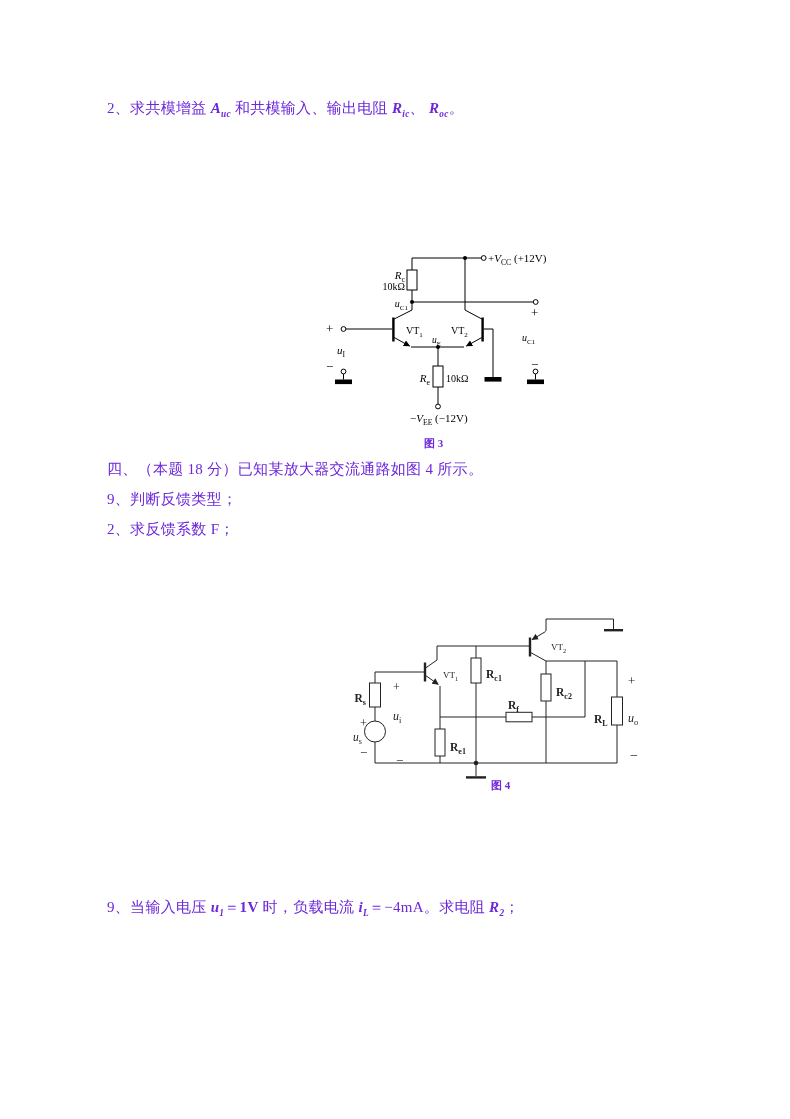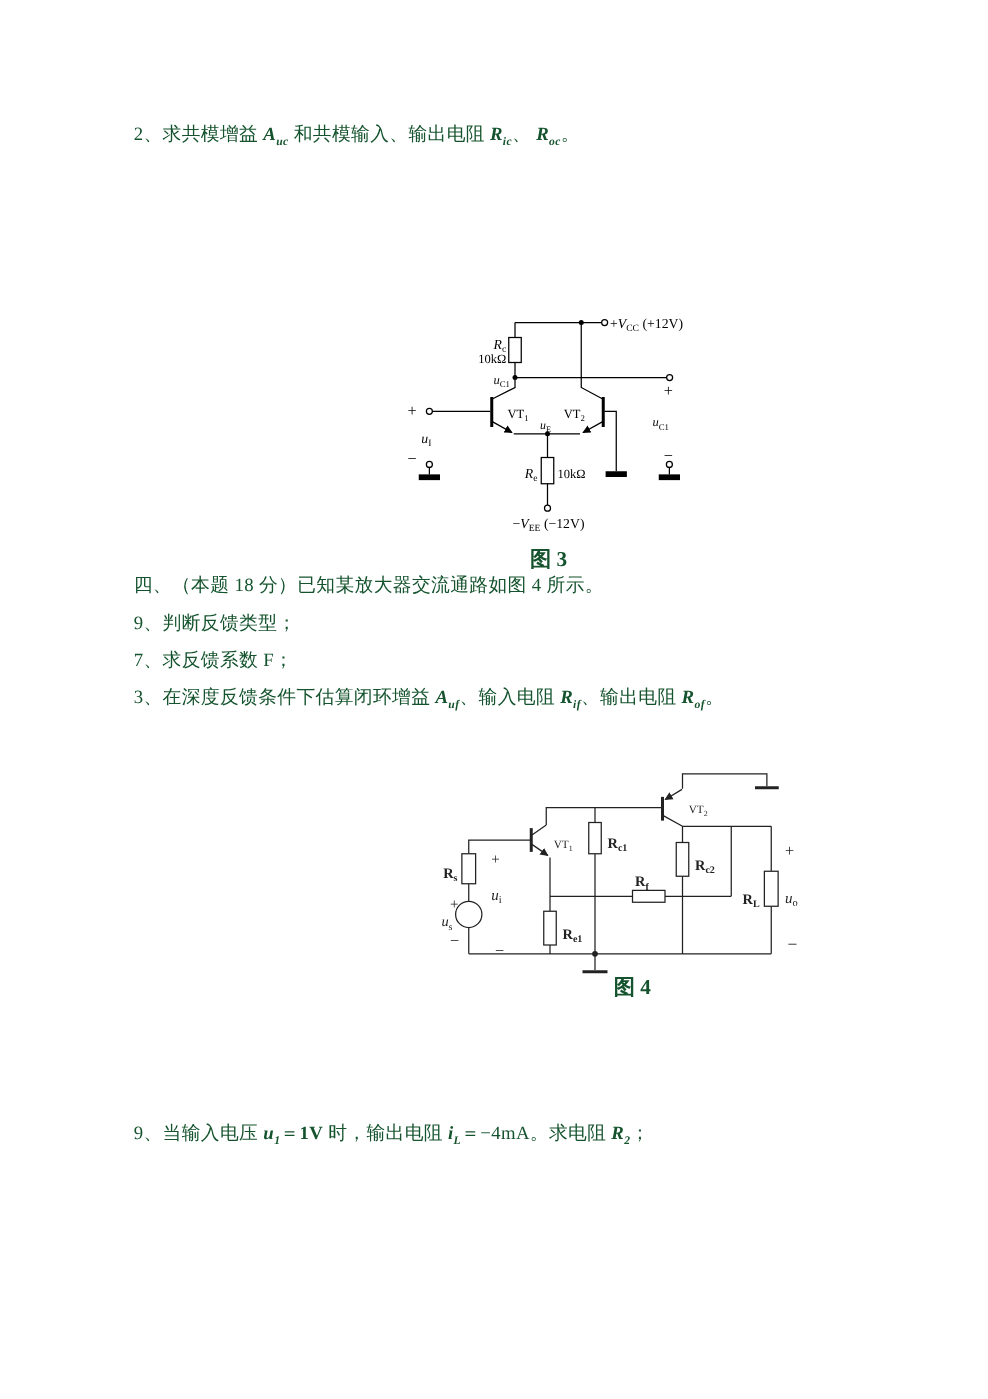"2、求共模增益 Auc 和共模输入、输出电阻 Ric、 Roc。" .page { color: #14532d -> #6d28d9 }
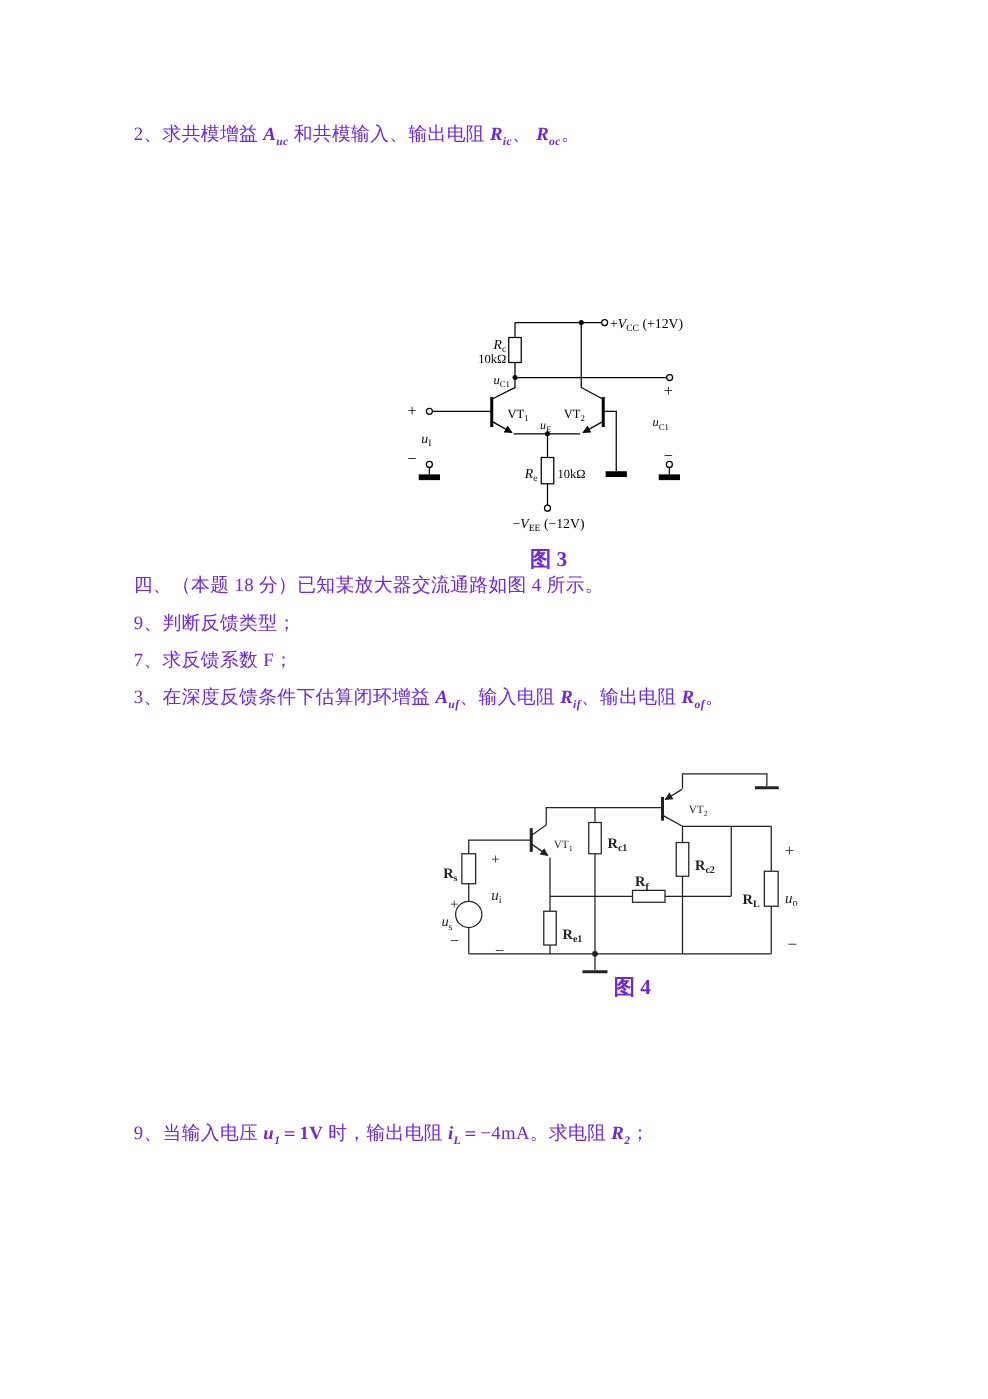"图 3" .caption { font-size: 17px -> 11px }
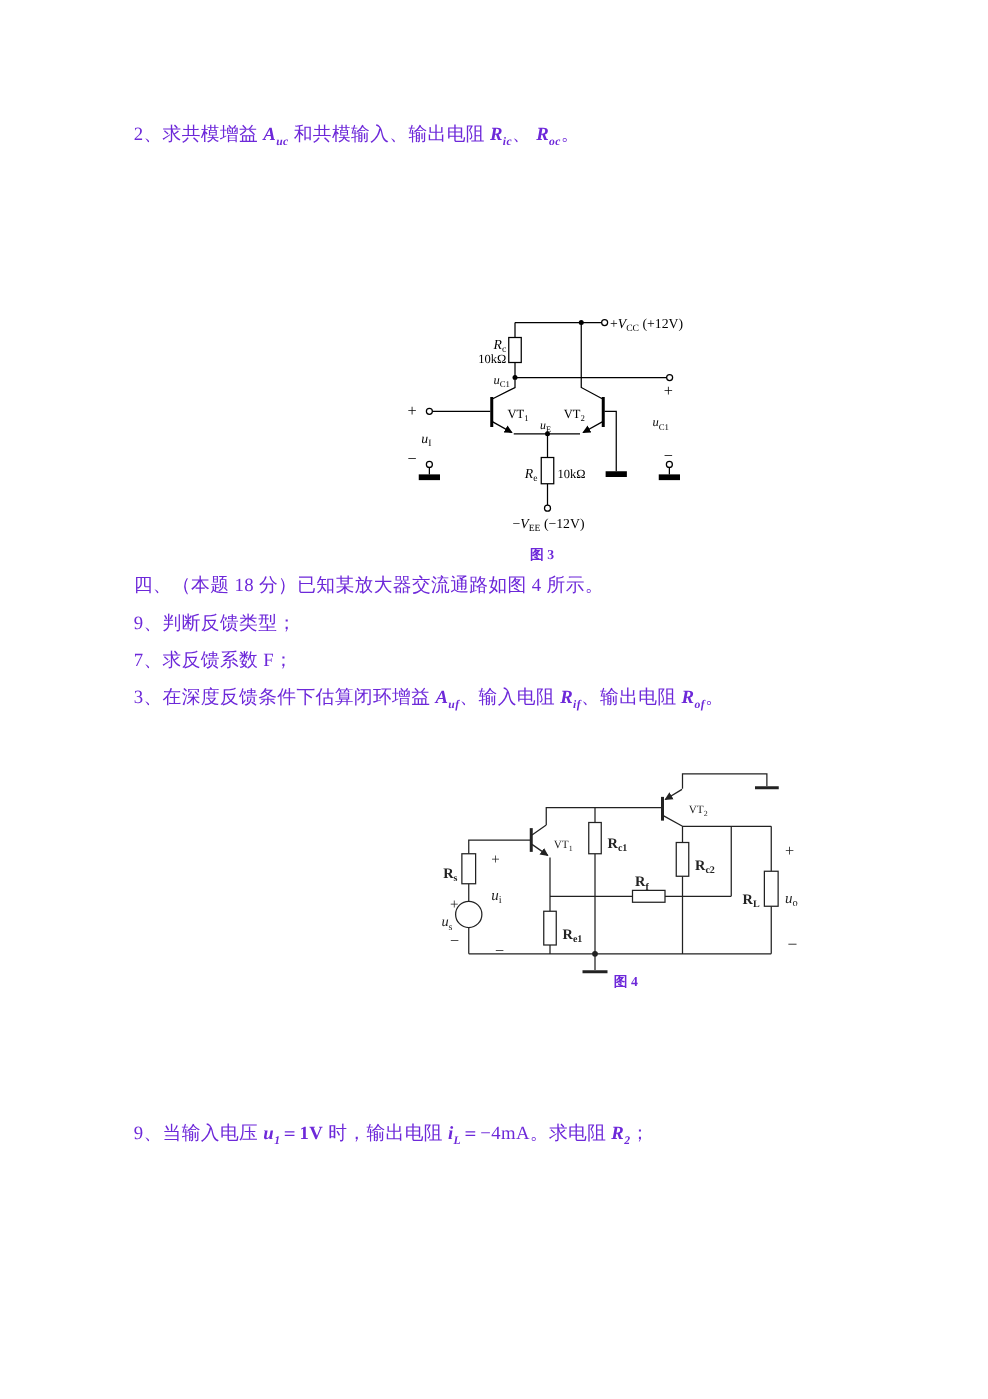"7、求反馈系数 F；" div.line { text: 7 -> 2 }
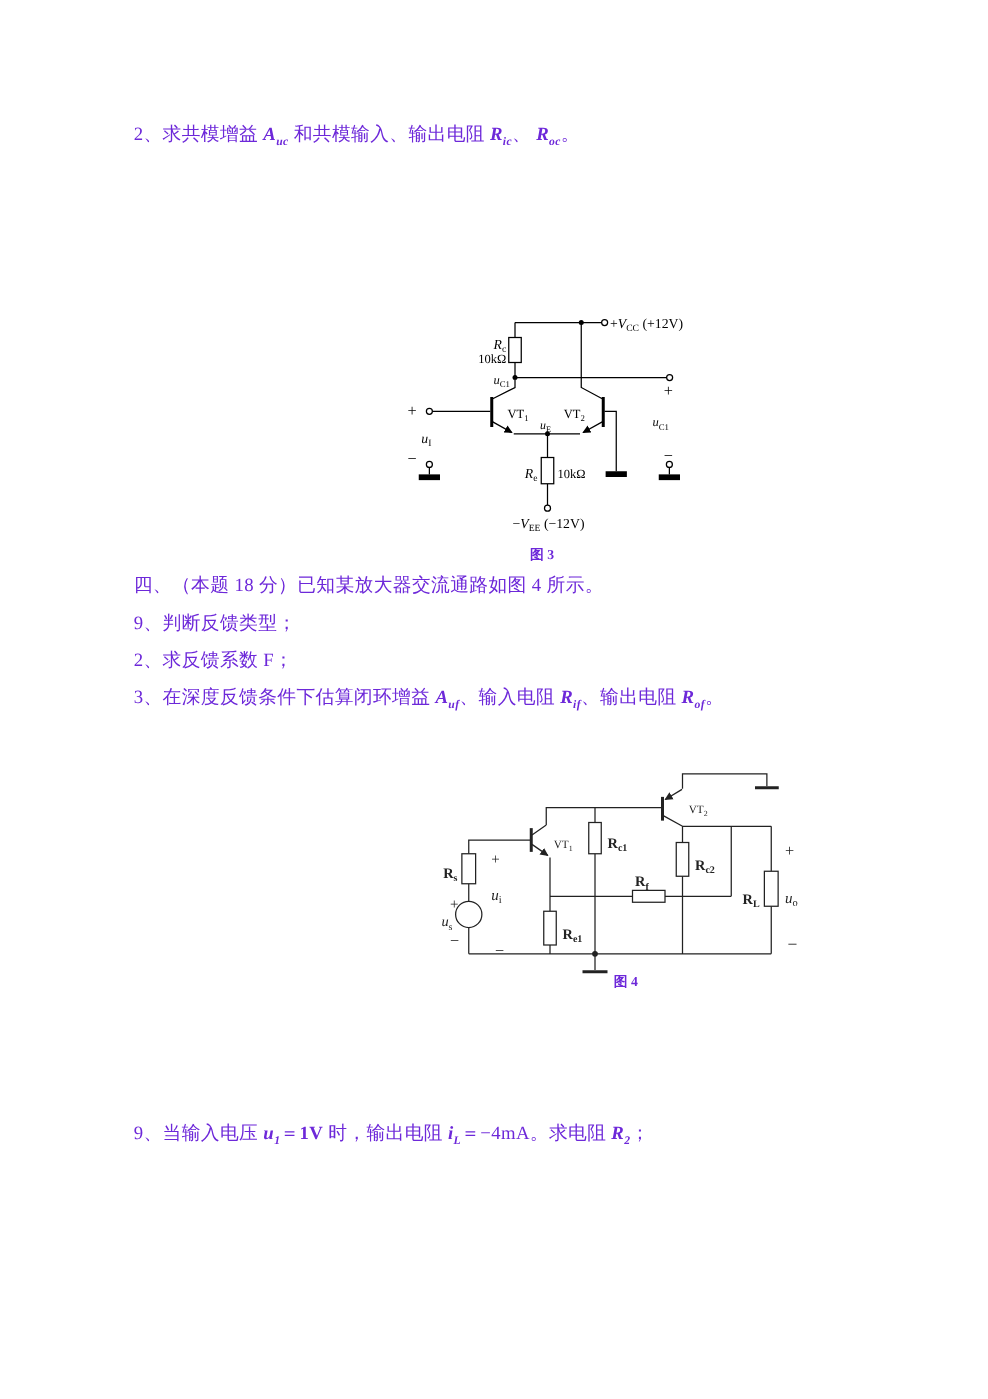"3、在深度反馈条件下估算闭环增益 Auf、输入电阻 Rif、输出电阻 Rof。" div.line { html: <div><span>3、在深度反馈条件下估算闭环增益 </span><span>A<sub>uf</sub></span><span>、输入电阻 </span><span>R<sub>if</sub></span><span>、输出电阻 </span><span>R<sub>of</sub></span><span>。</span></div> -> none }
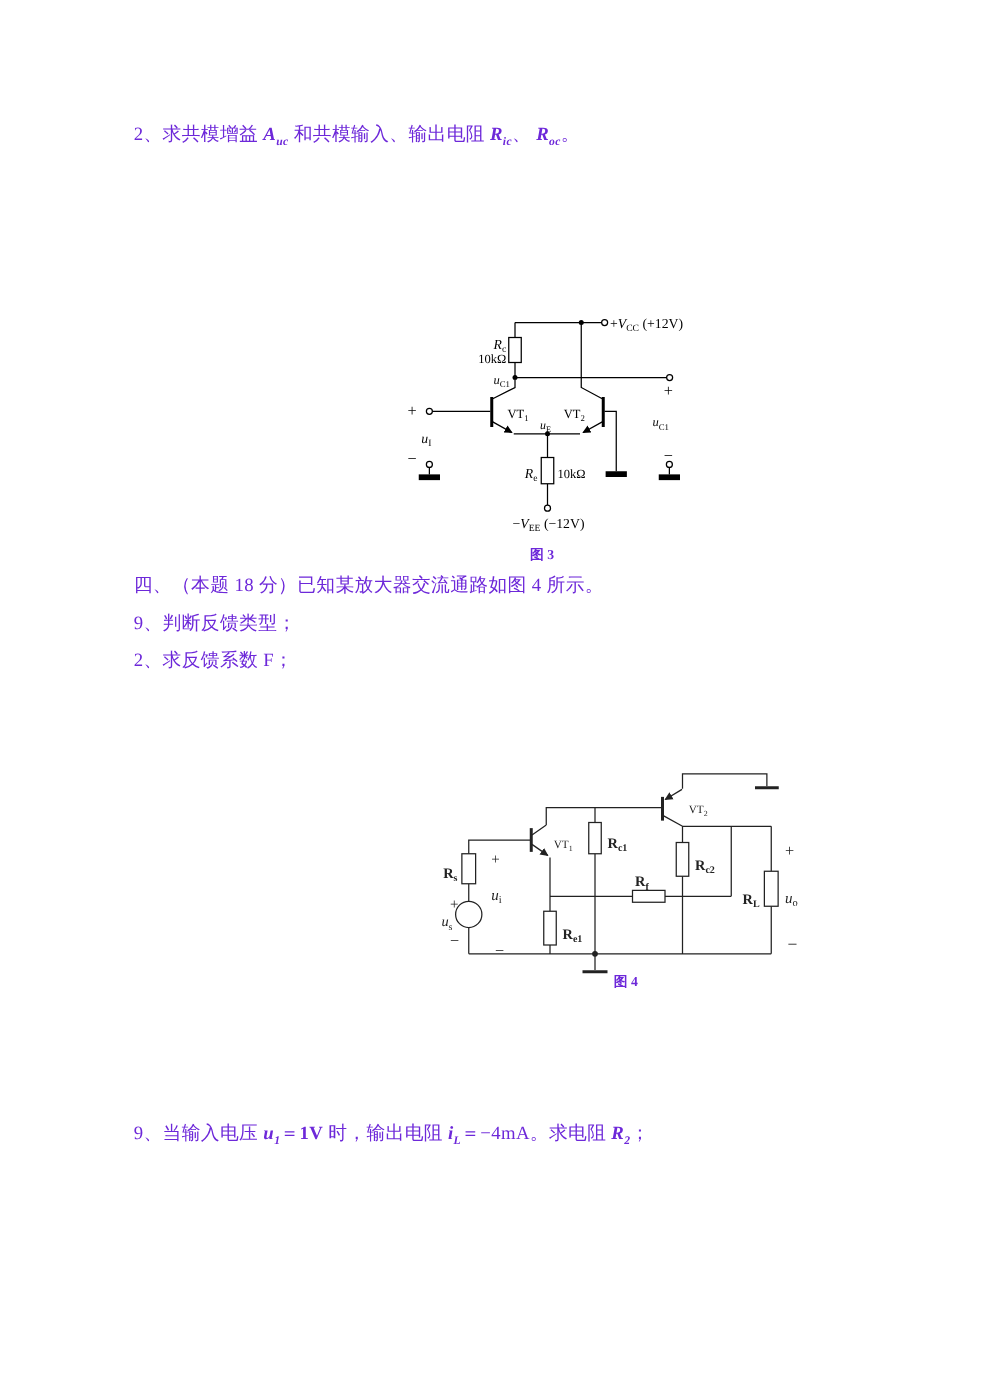"时，输出电阻" span { text: 输出电阻 -> 负载电流 }
